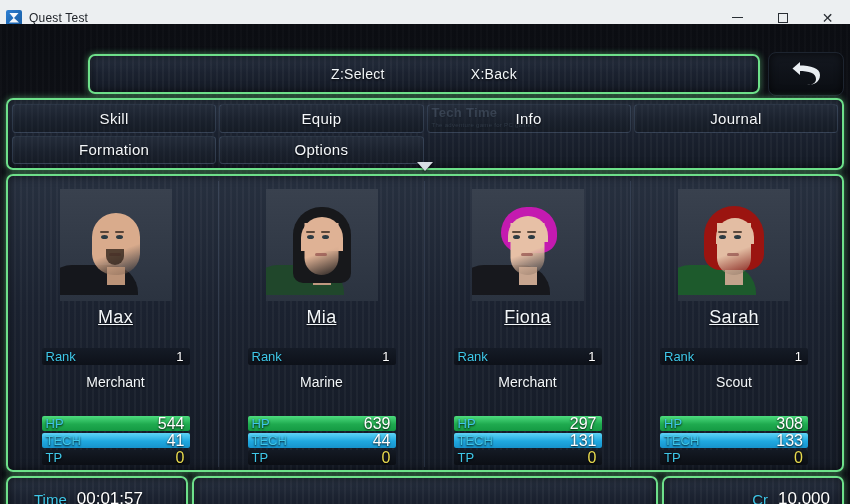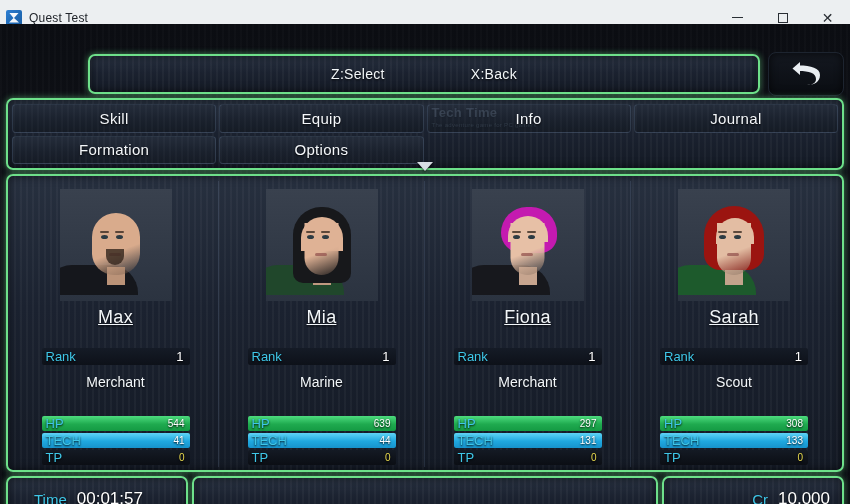"544" .bar .val { font-size: 10px -> 16px }
